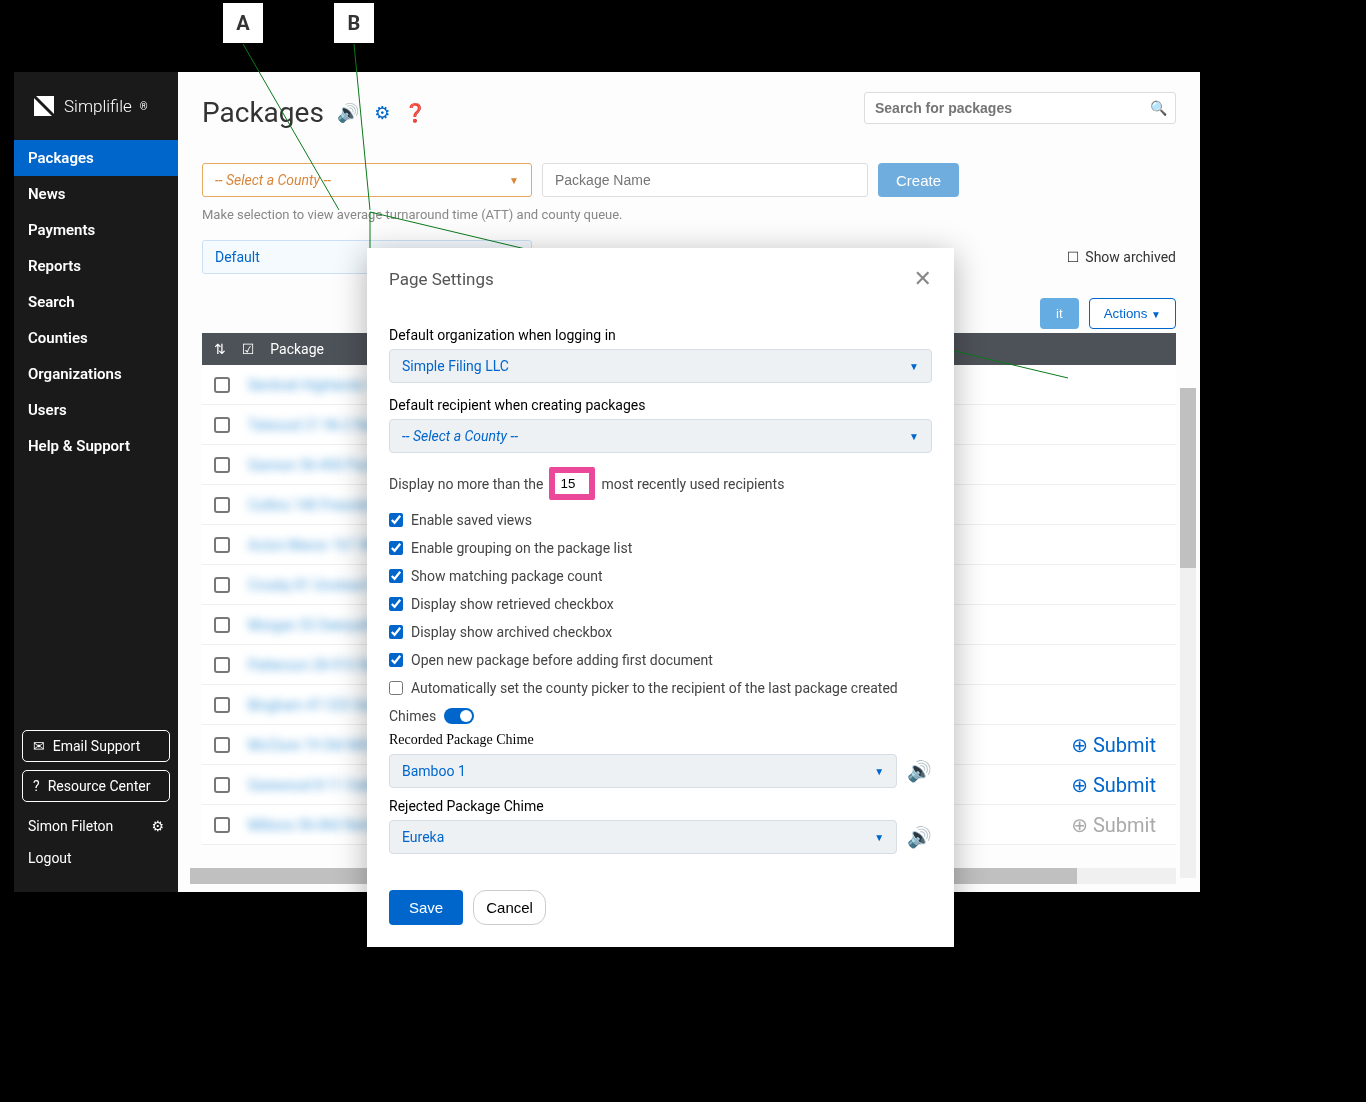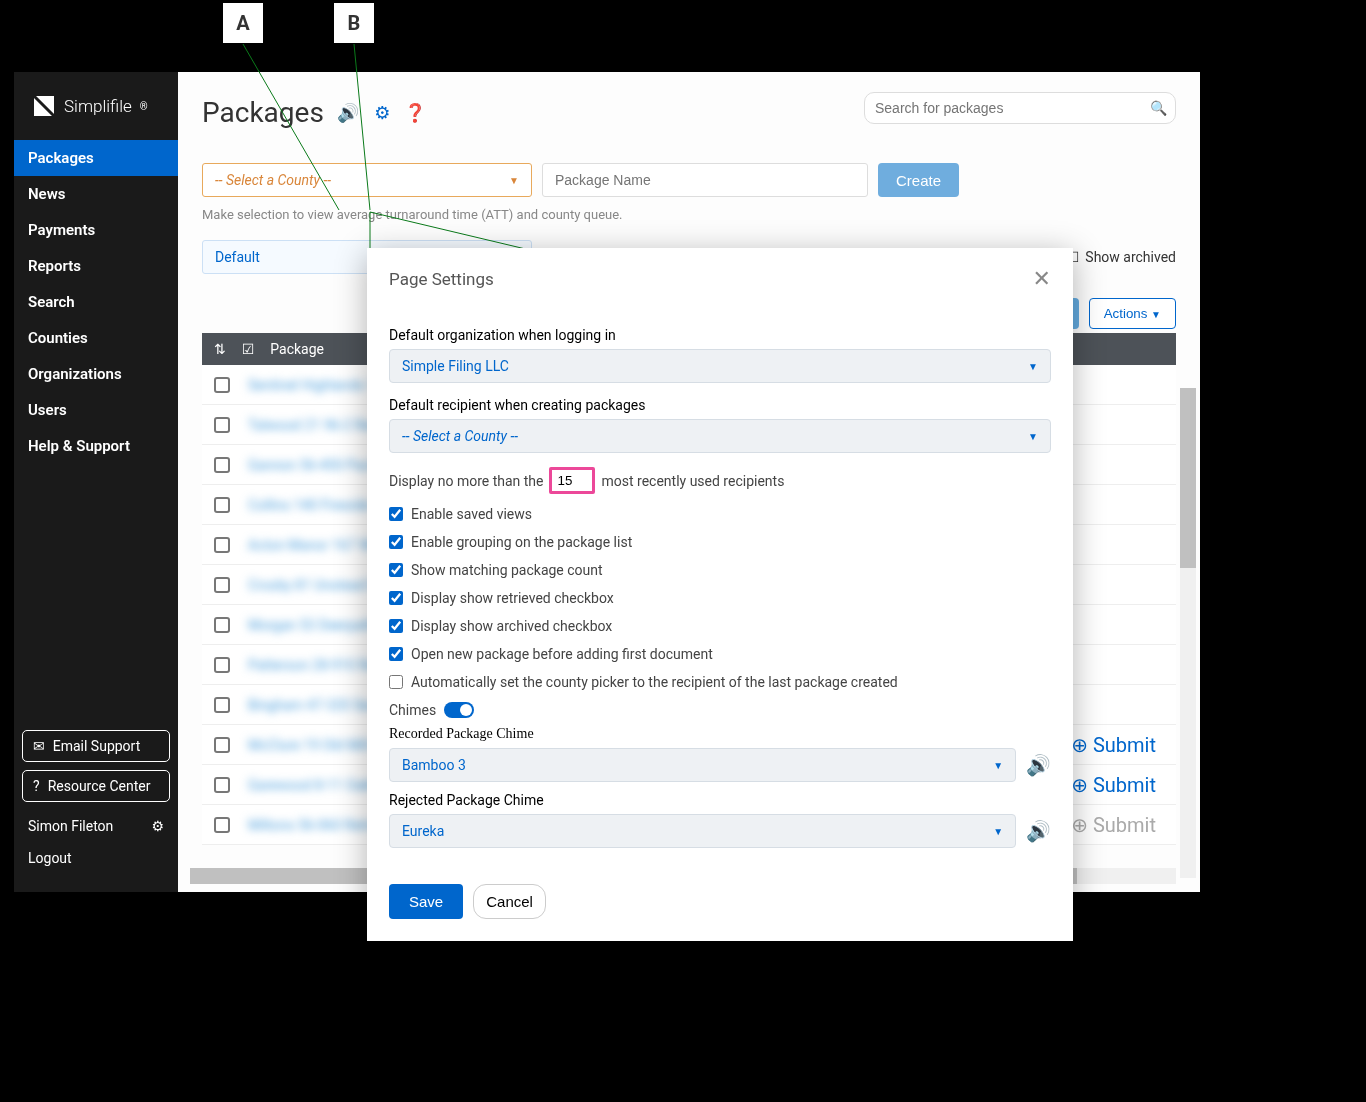"Search for packages" .search-input { border-radius: 10px -> 3px; font-weight: none -> bold }
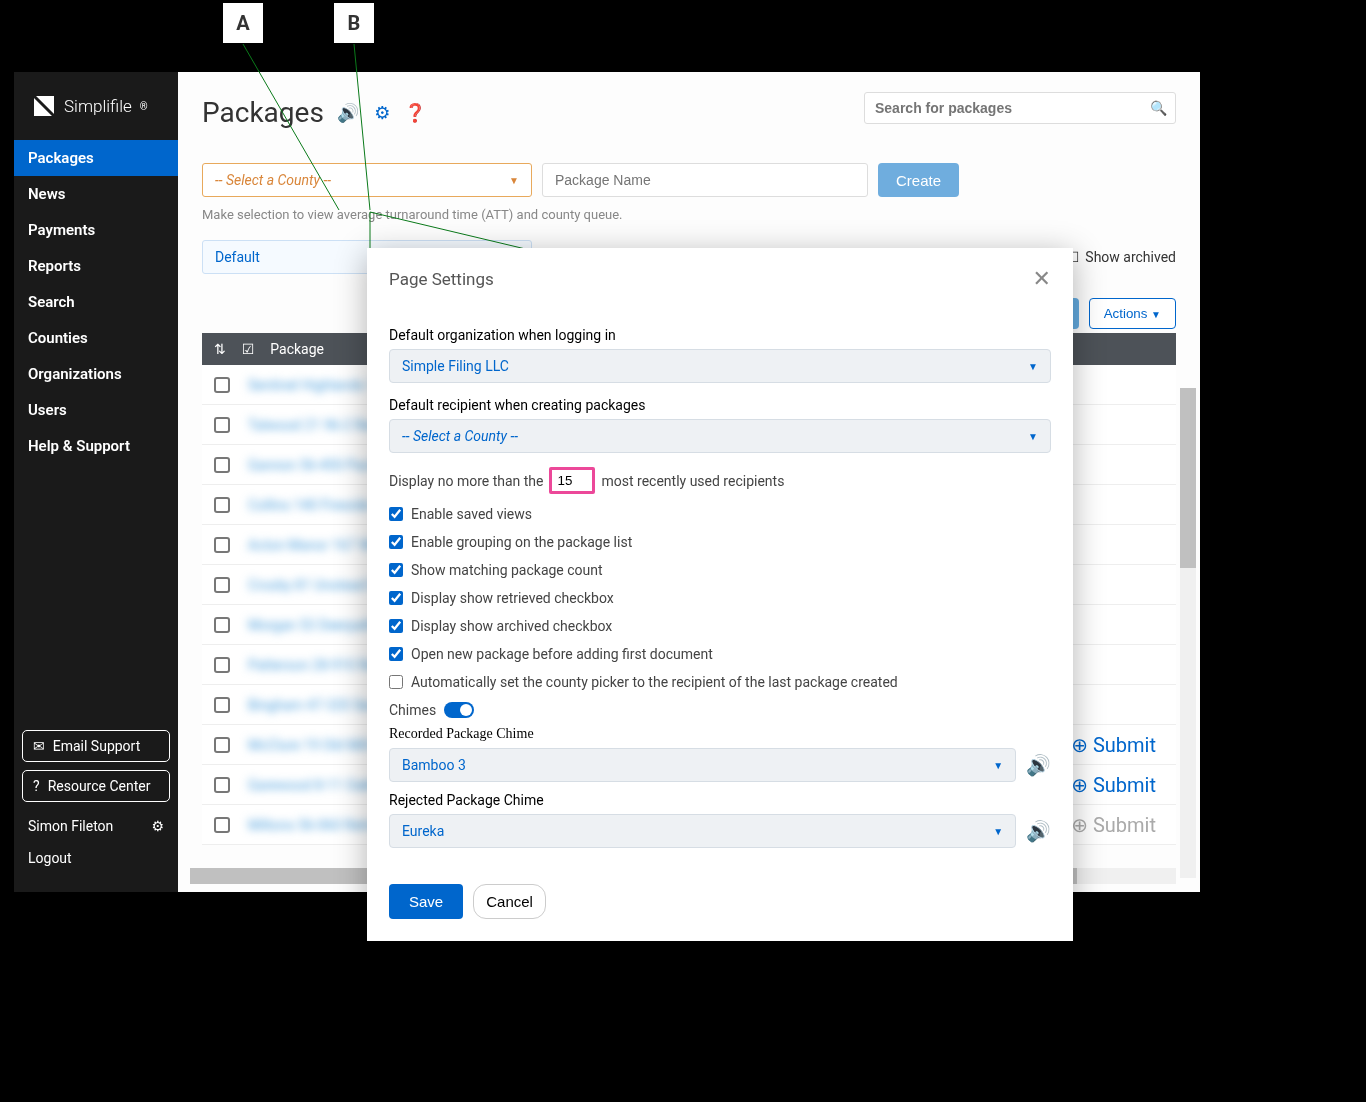"Page Settings" .modal { width: 706px -> 587px }
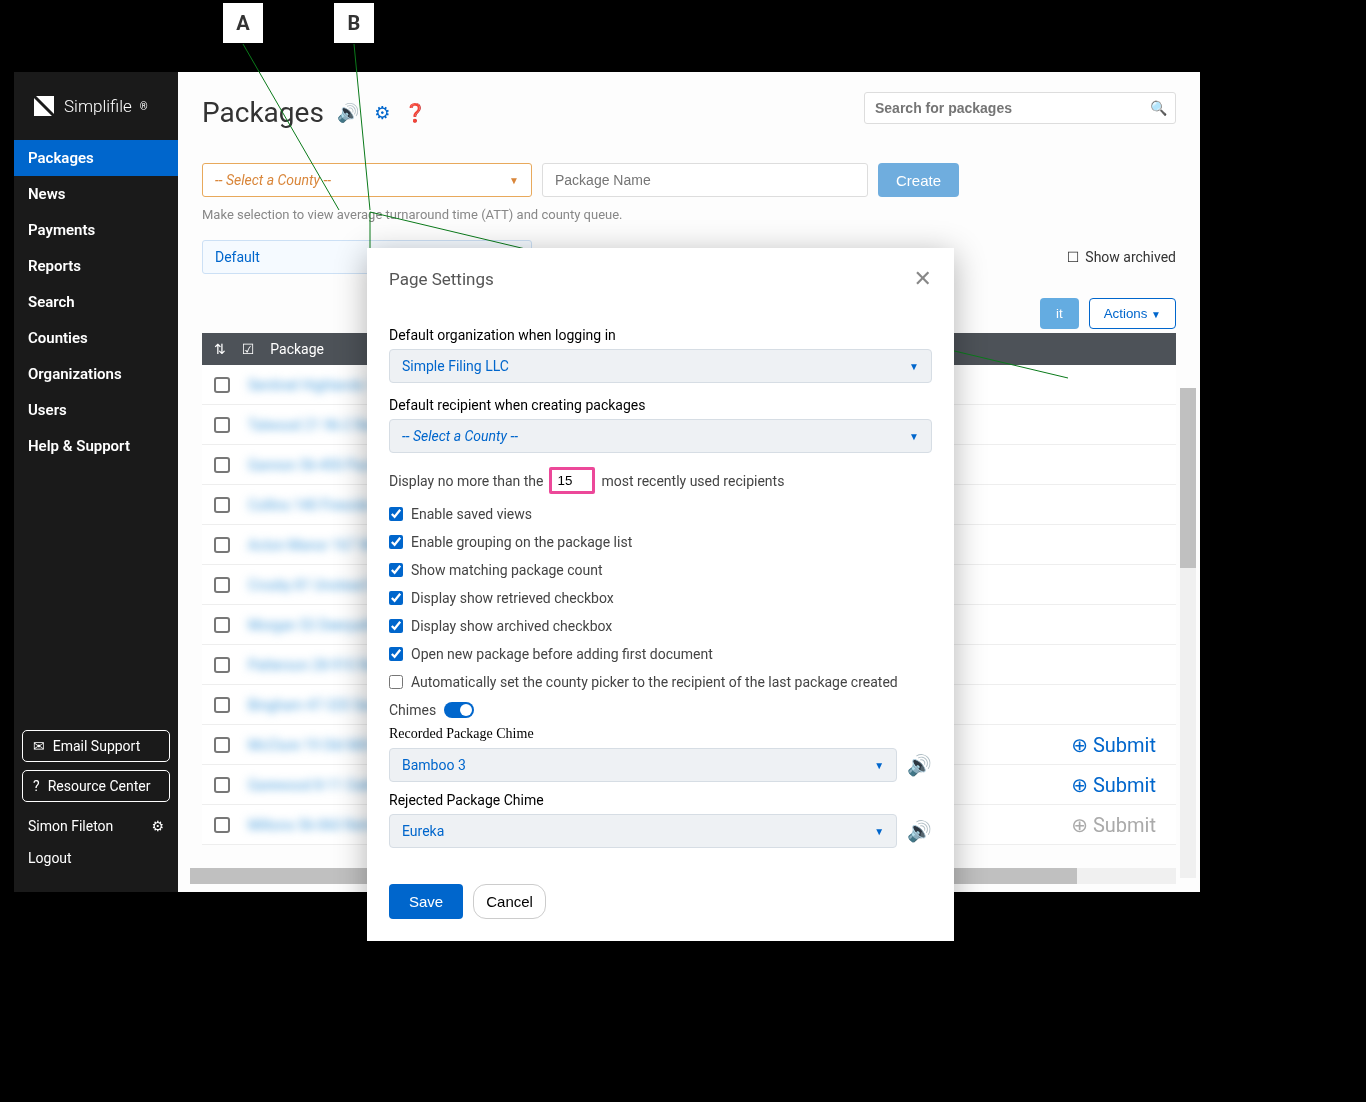"15" .inline-input { border: 3px solid #ec4899 -> 6px solid #ec4899 }
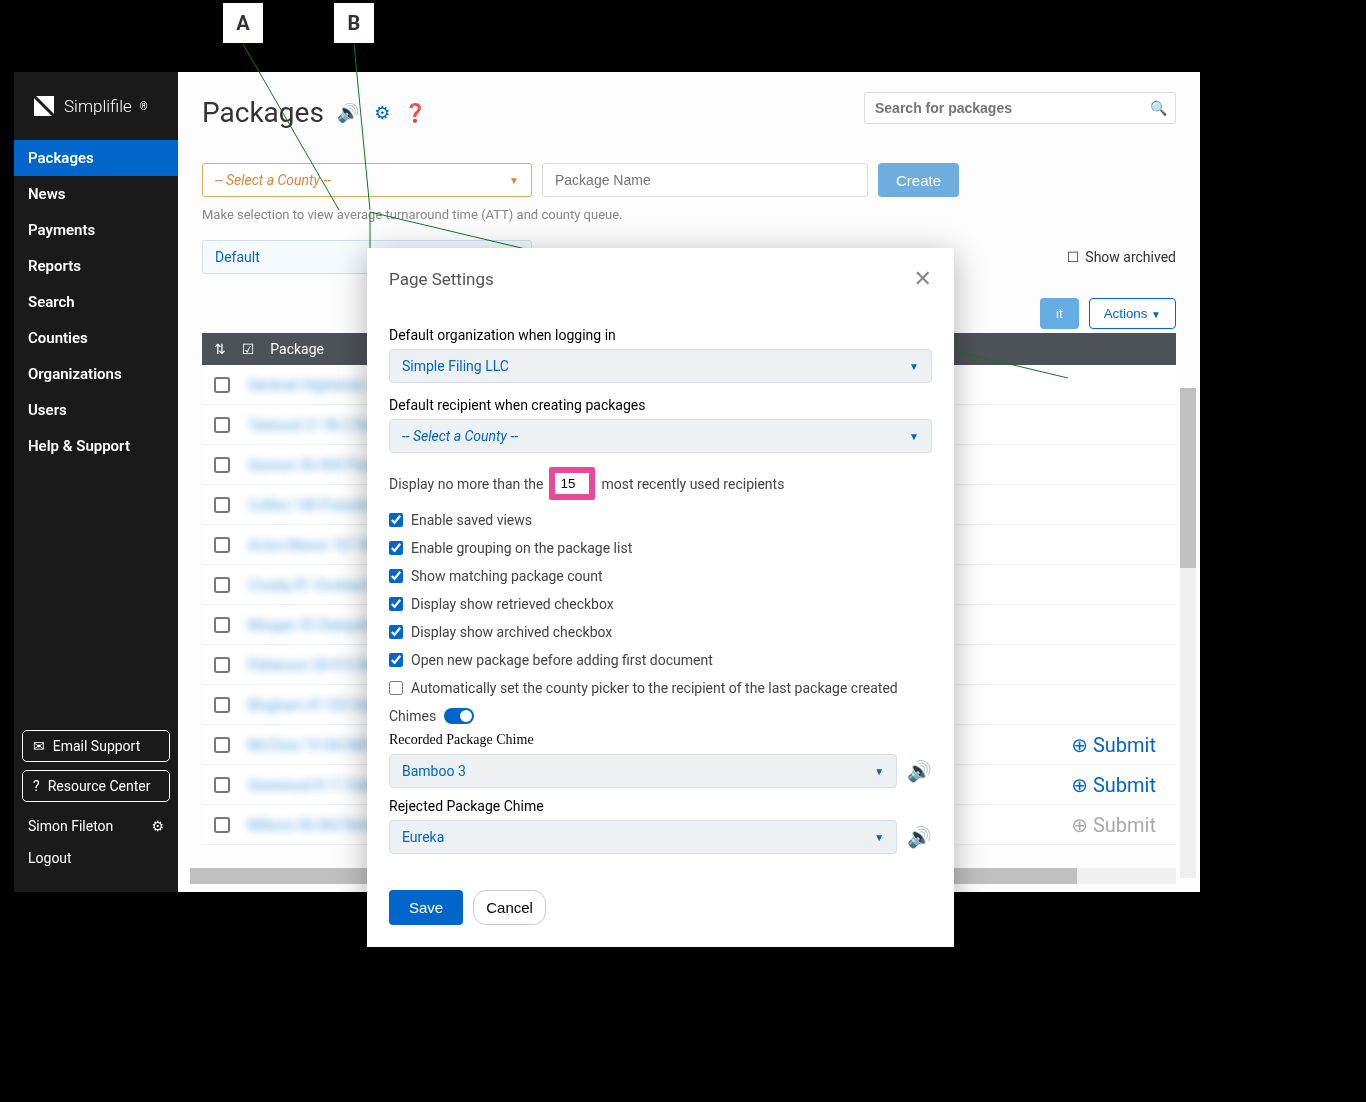"Bamboo 3" span { text: 3 -> 1 }
